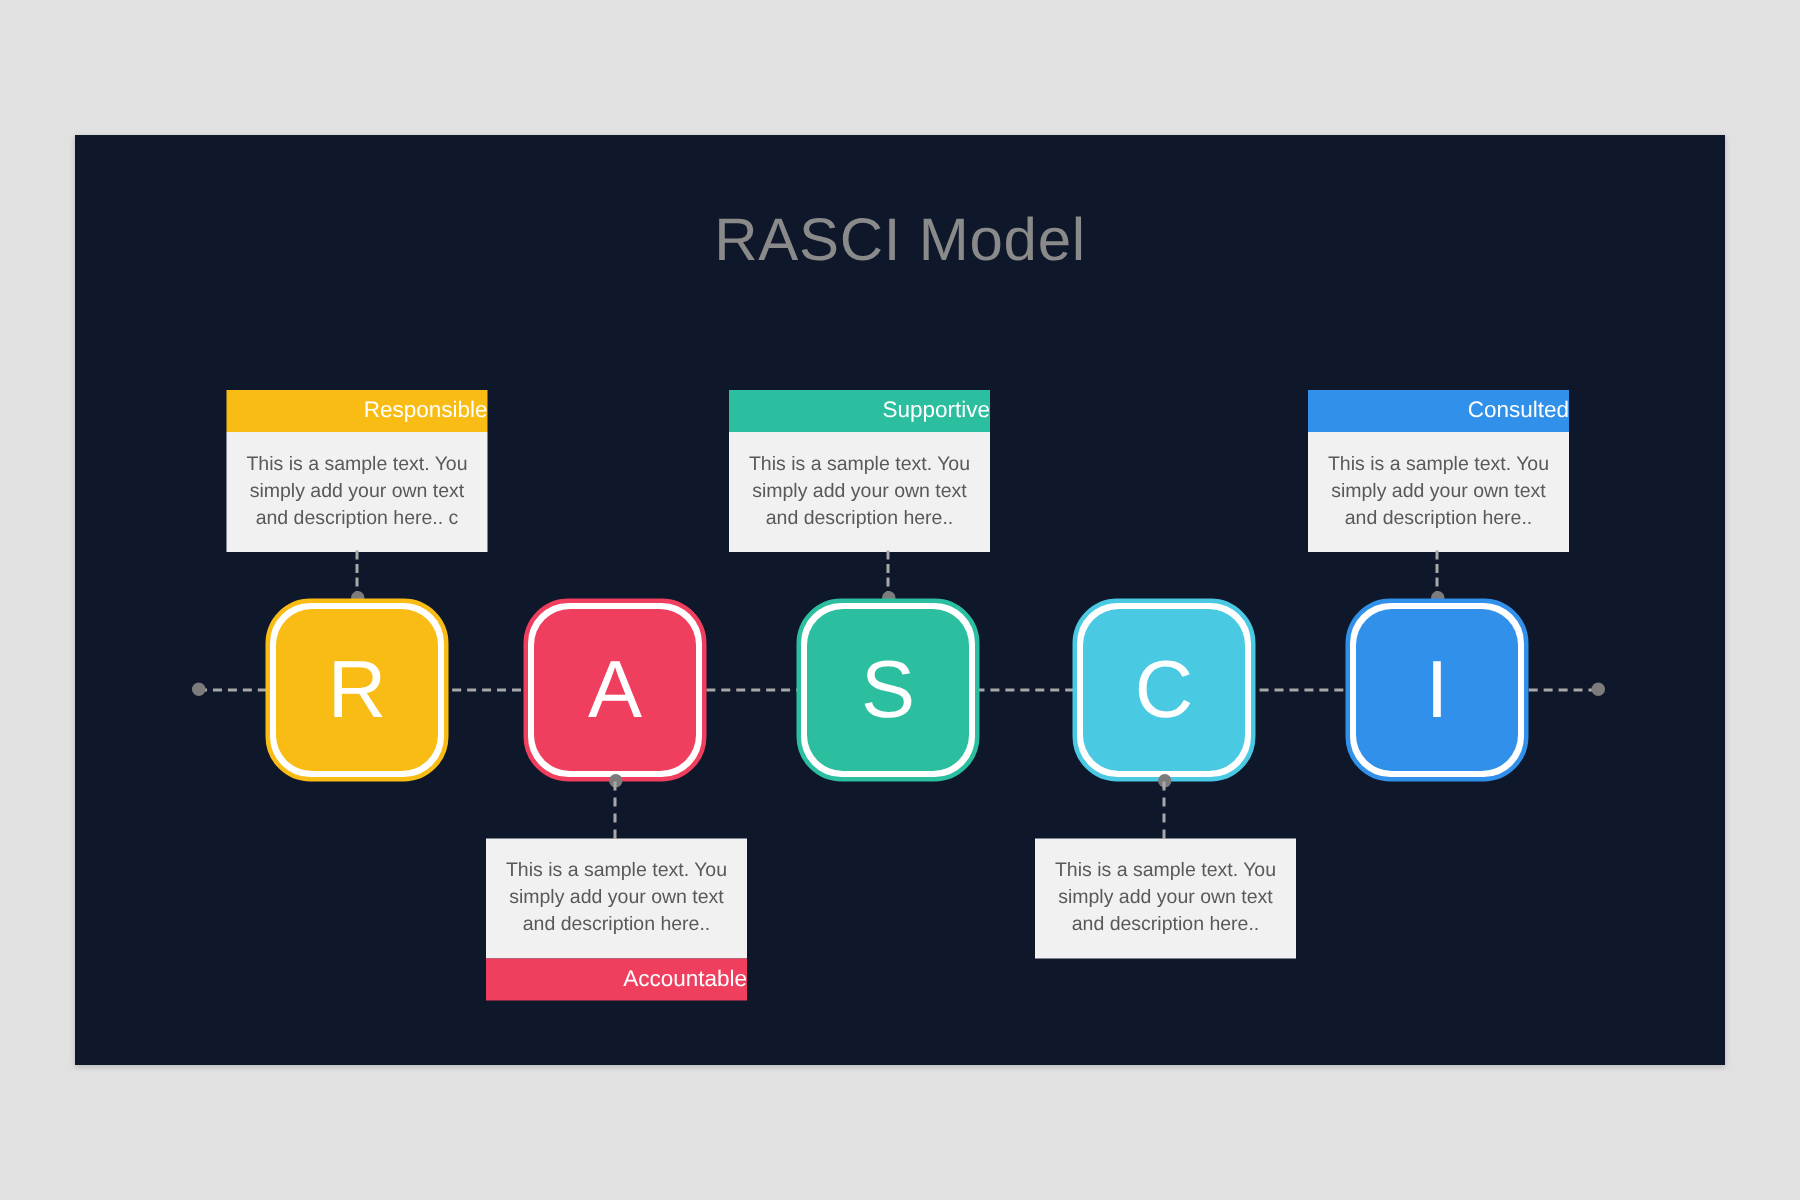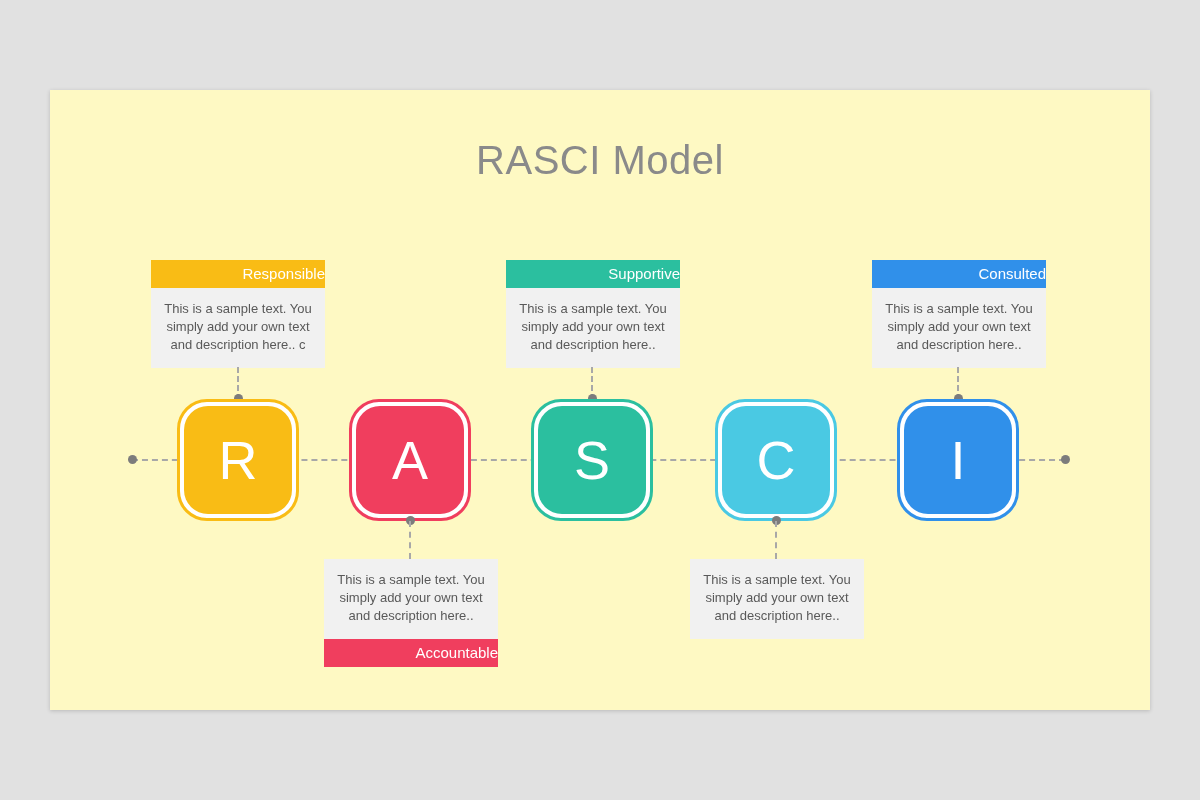"RASCI Model" .slide { background: #fef9c3 -> #0f172a }
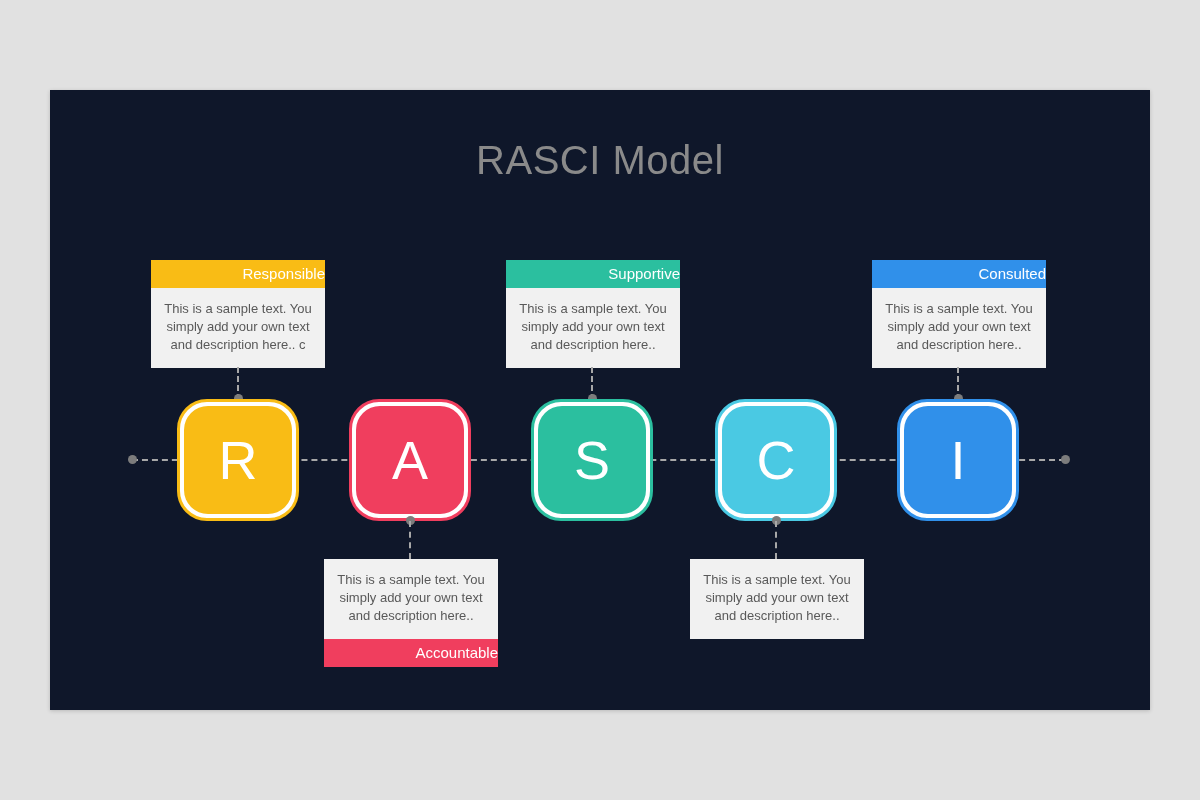"Supportive" div.callout { left: 456px -> 436px }
